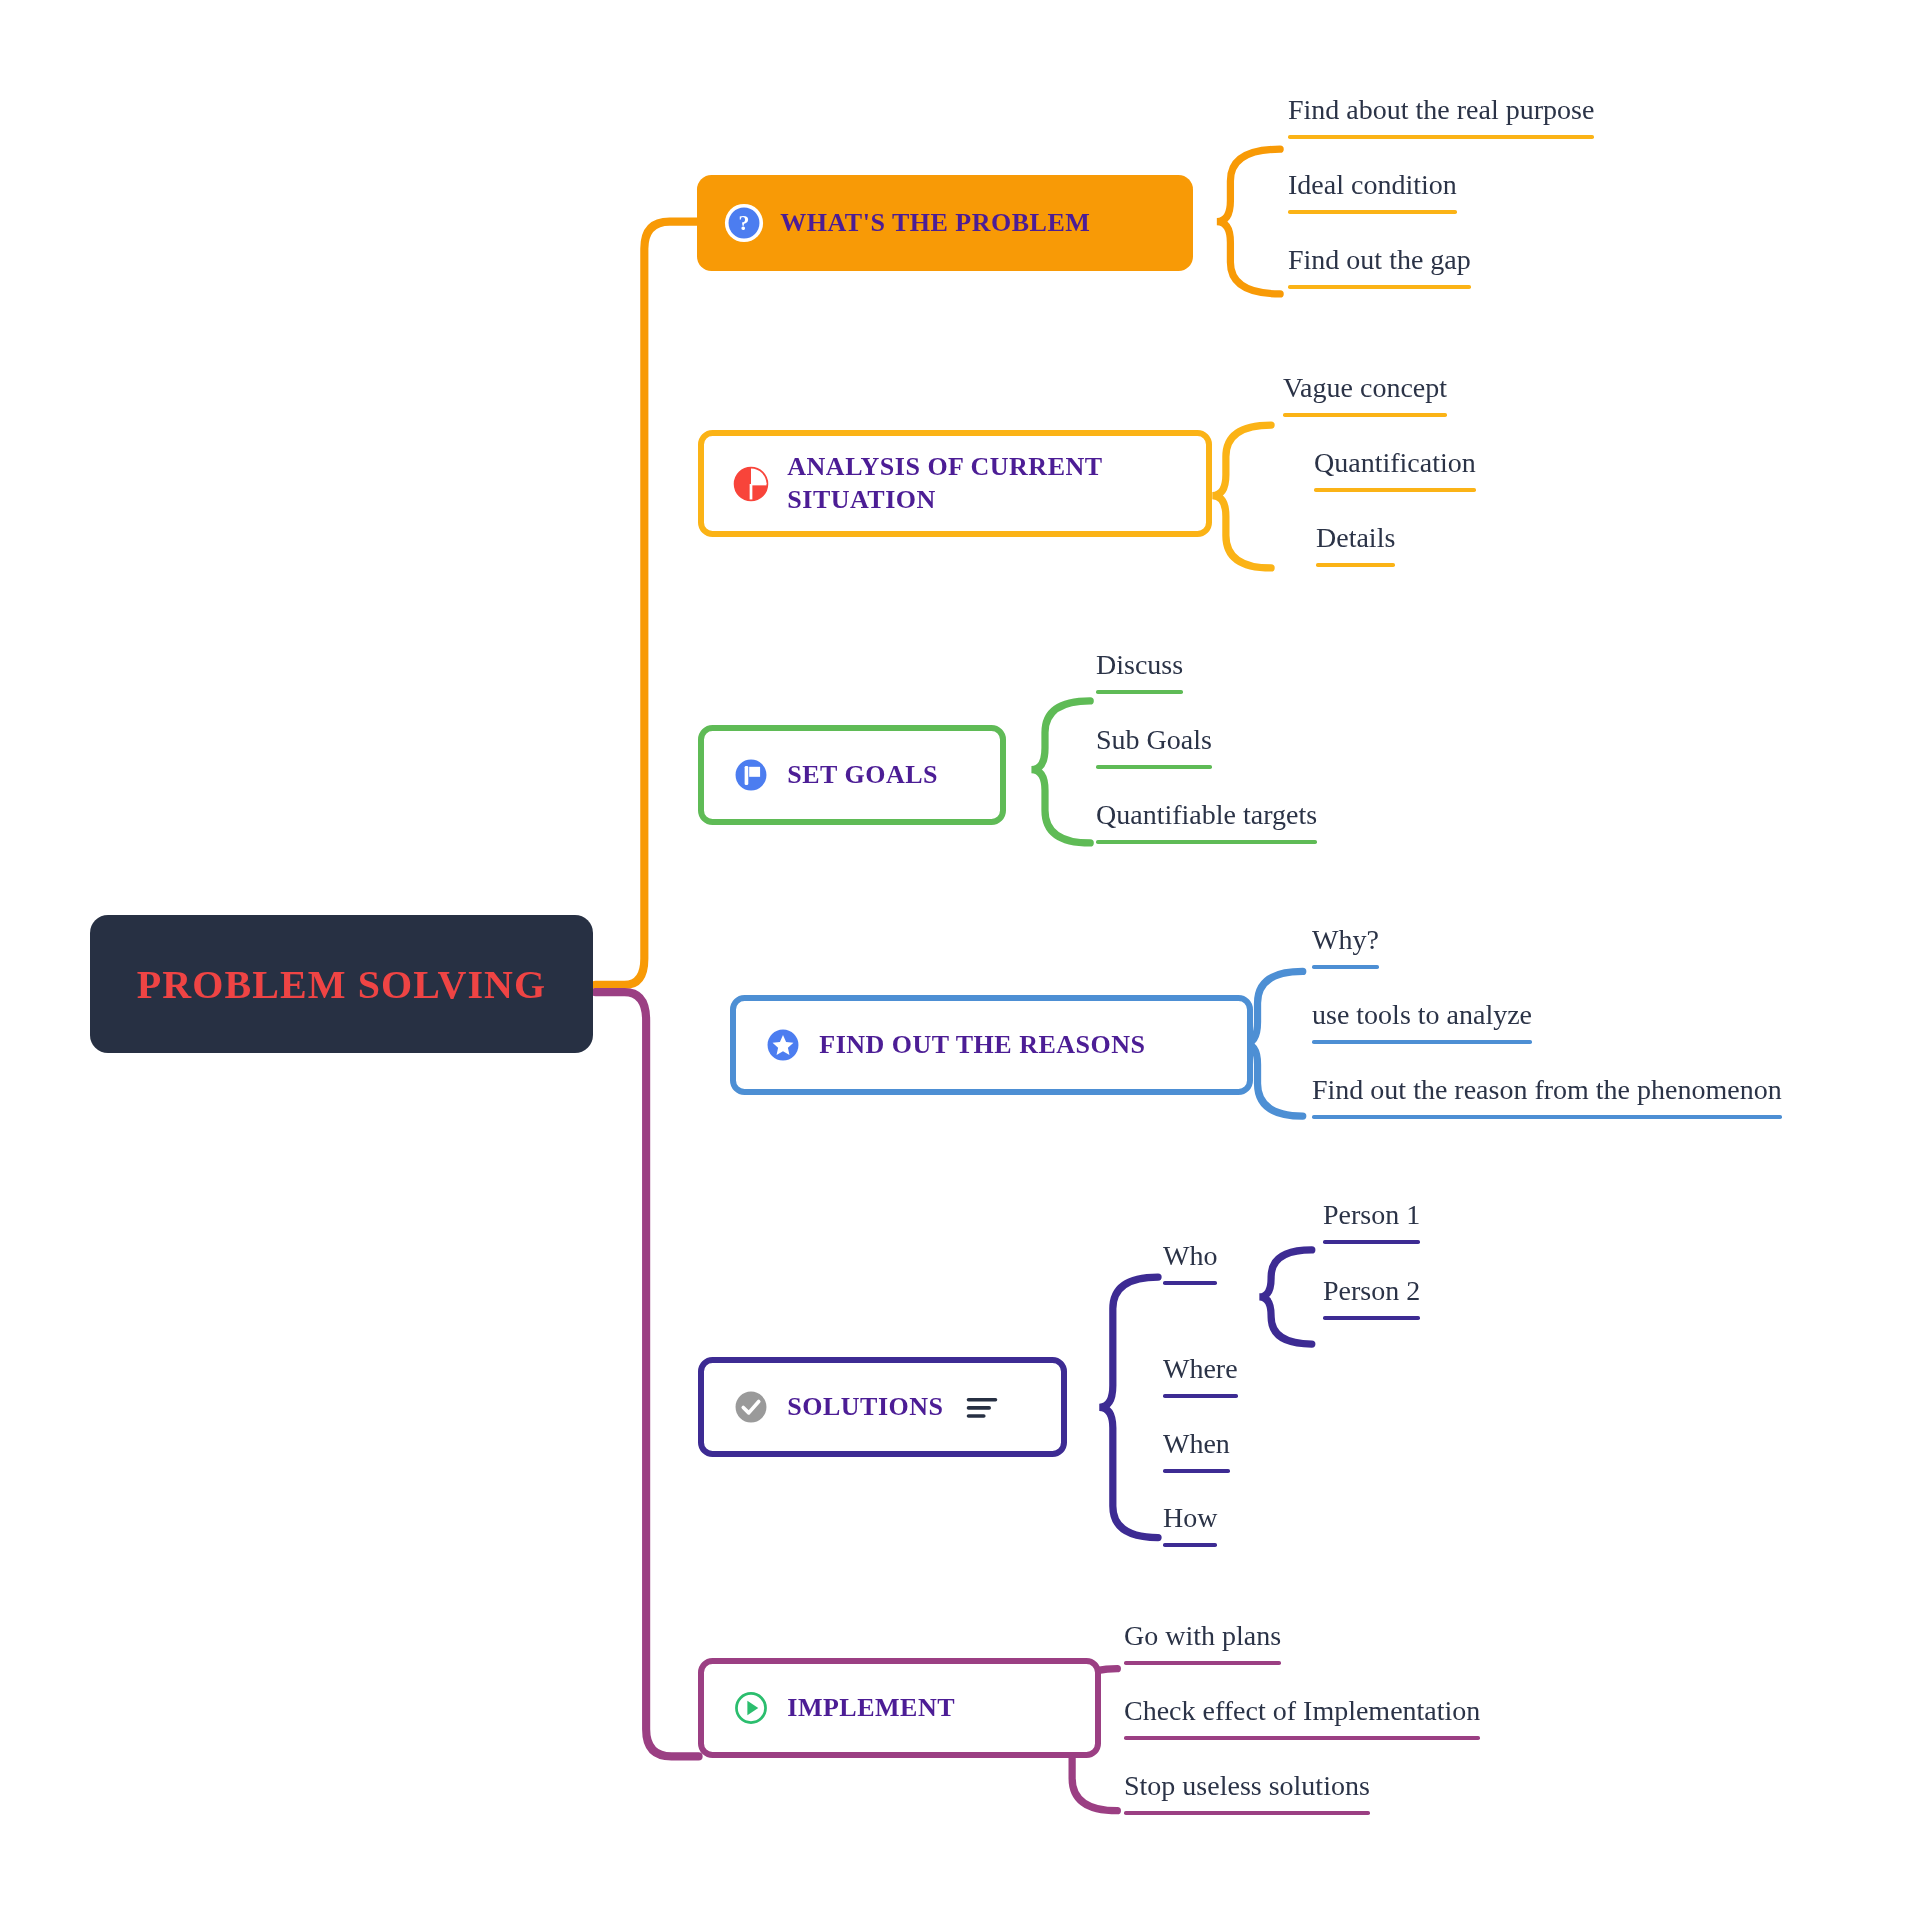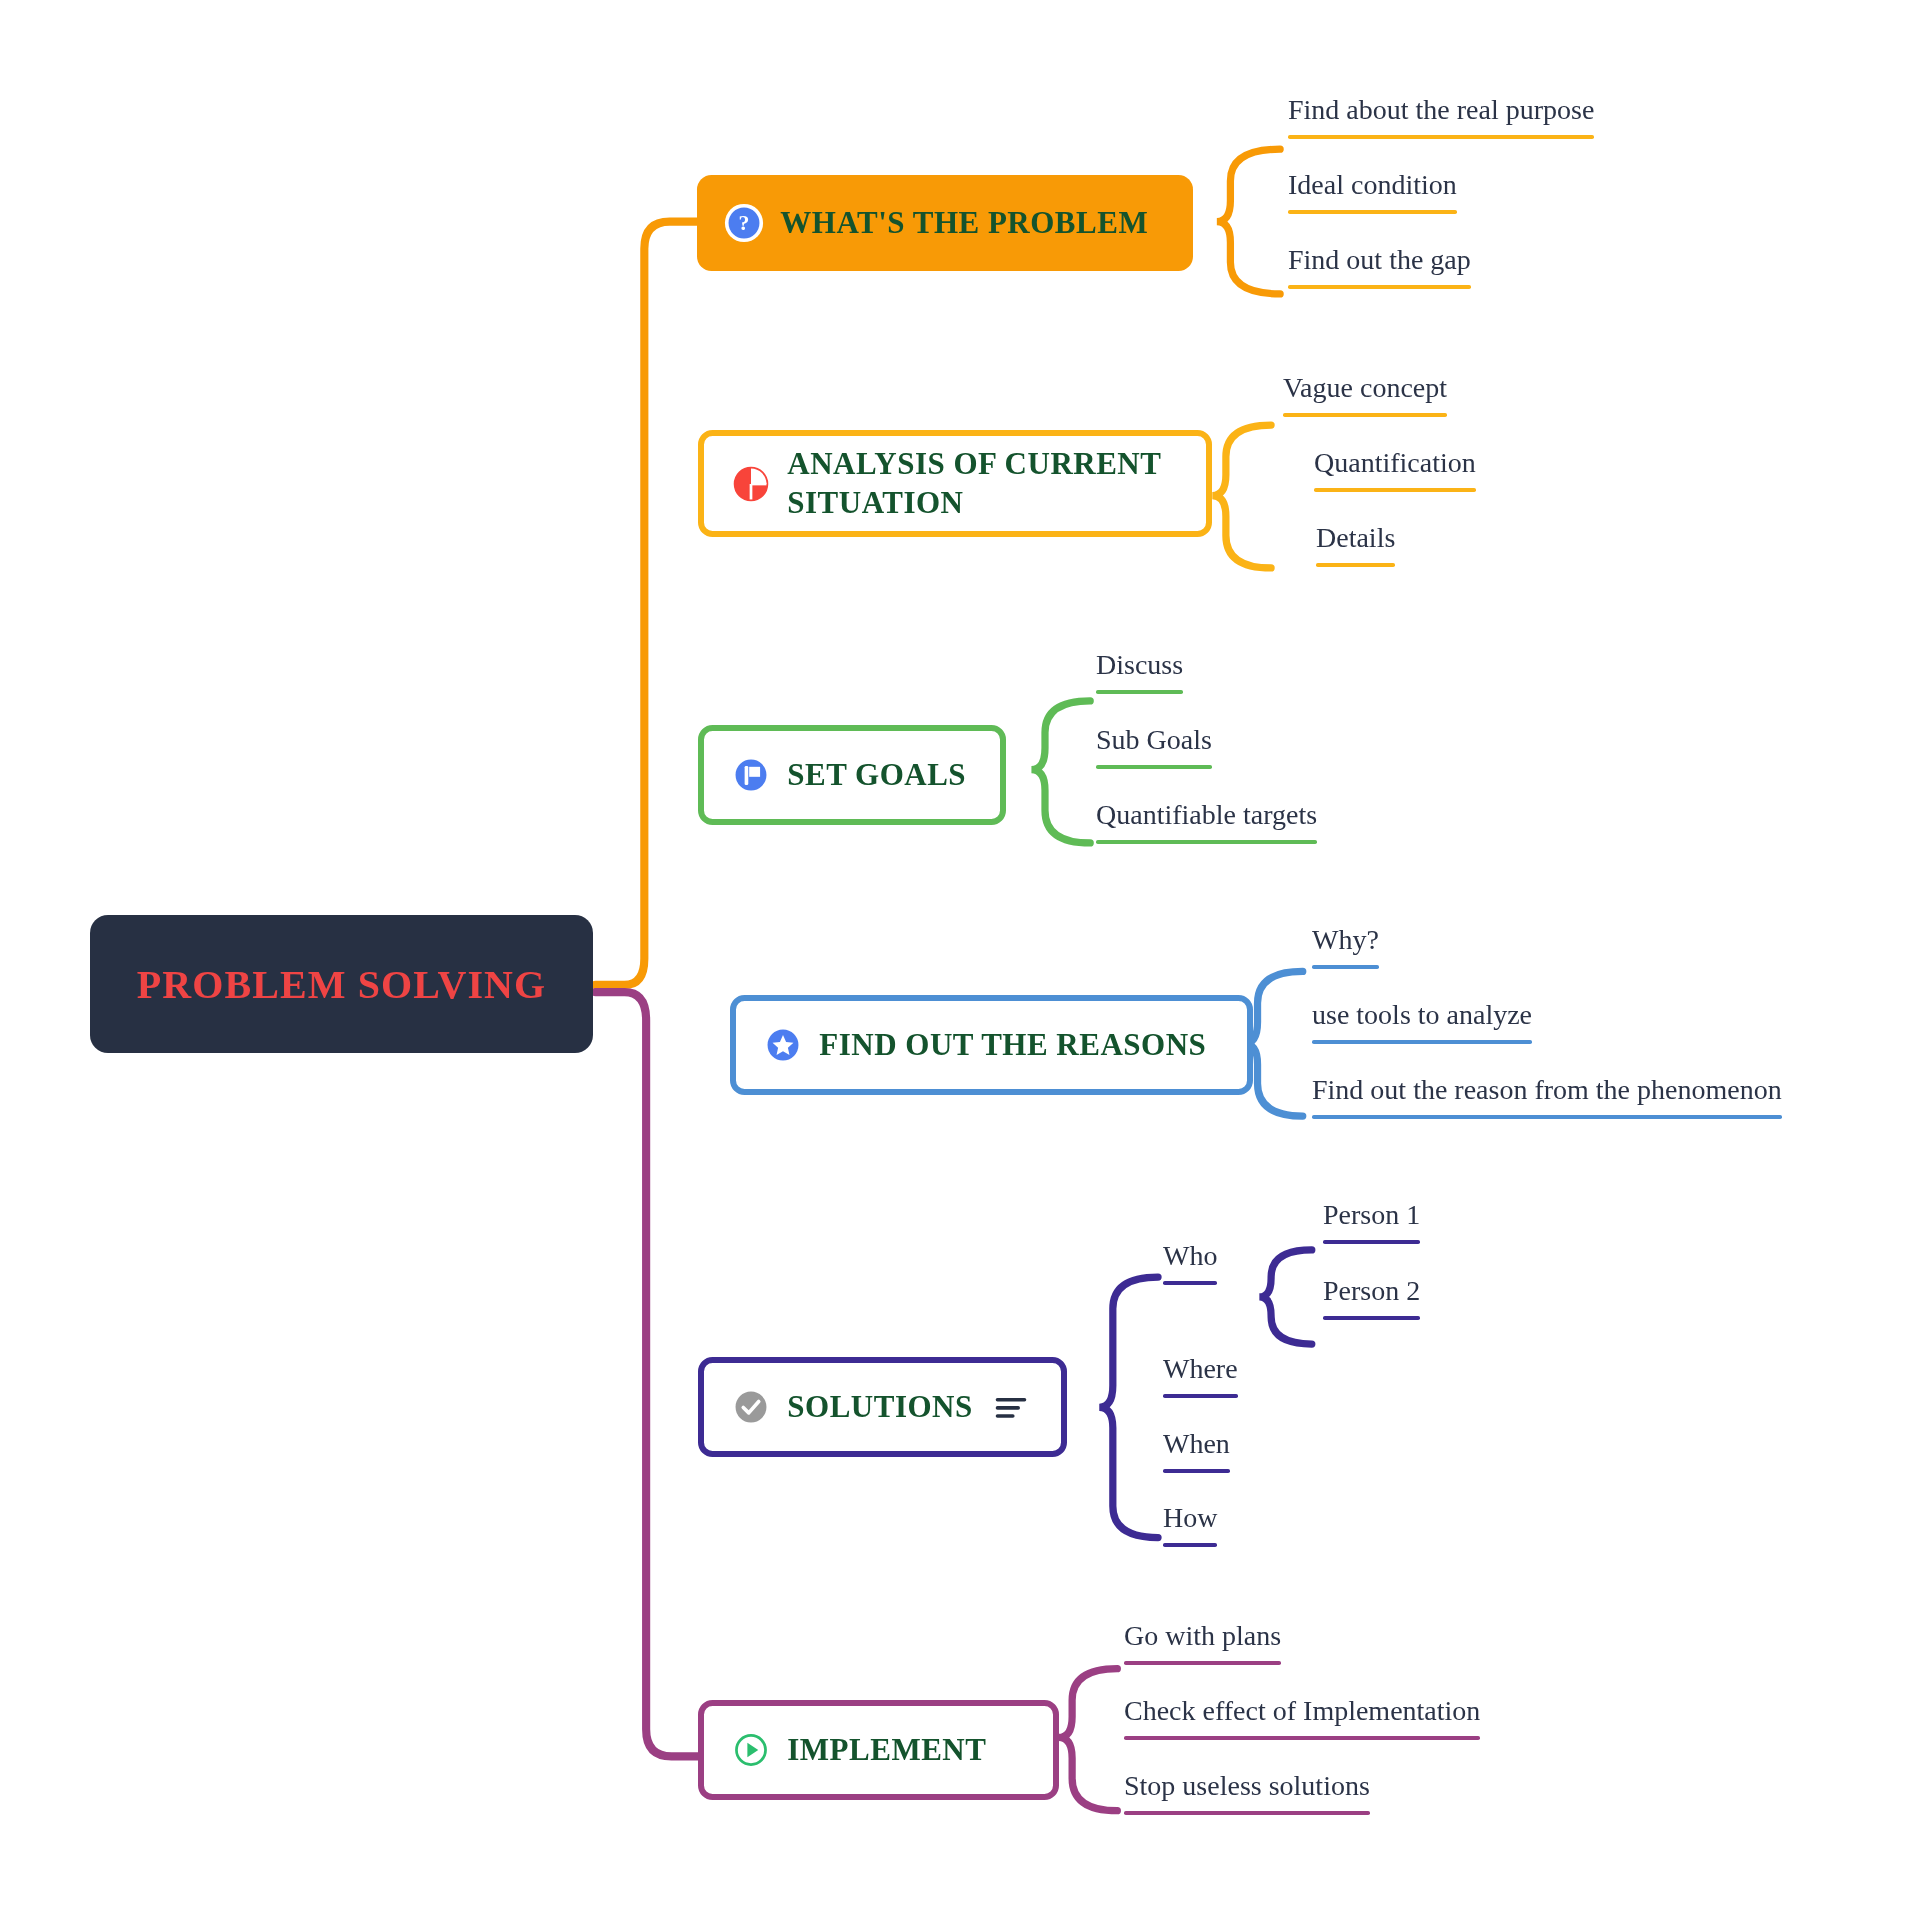"WHAT'S THE PROBLEM" .branch-label { color: #14532d -> #4c1d95; font-size: 31px -> 26px }
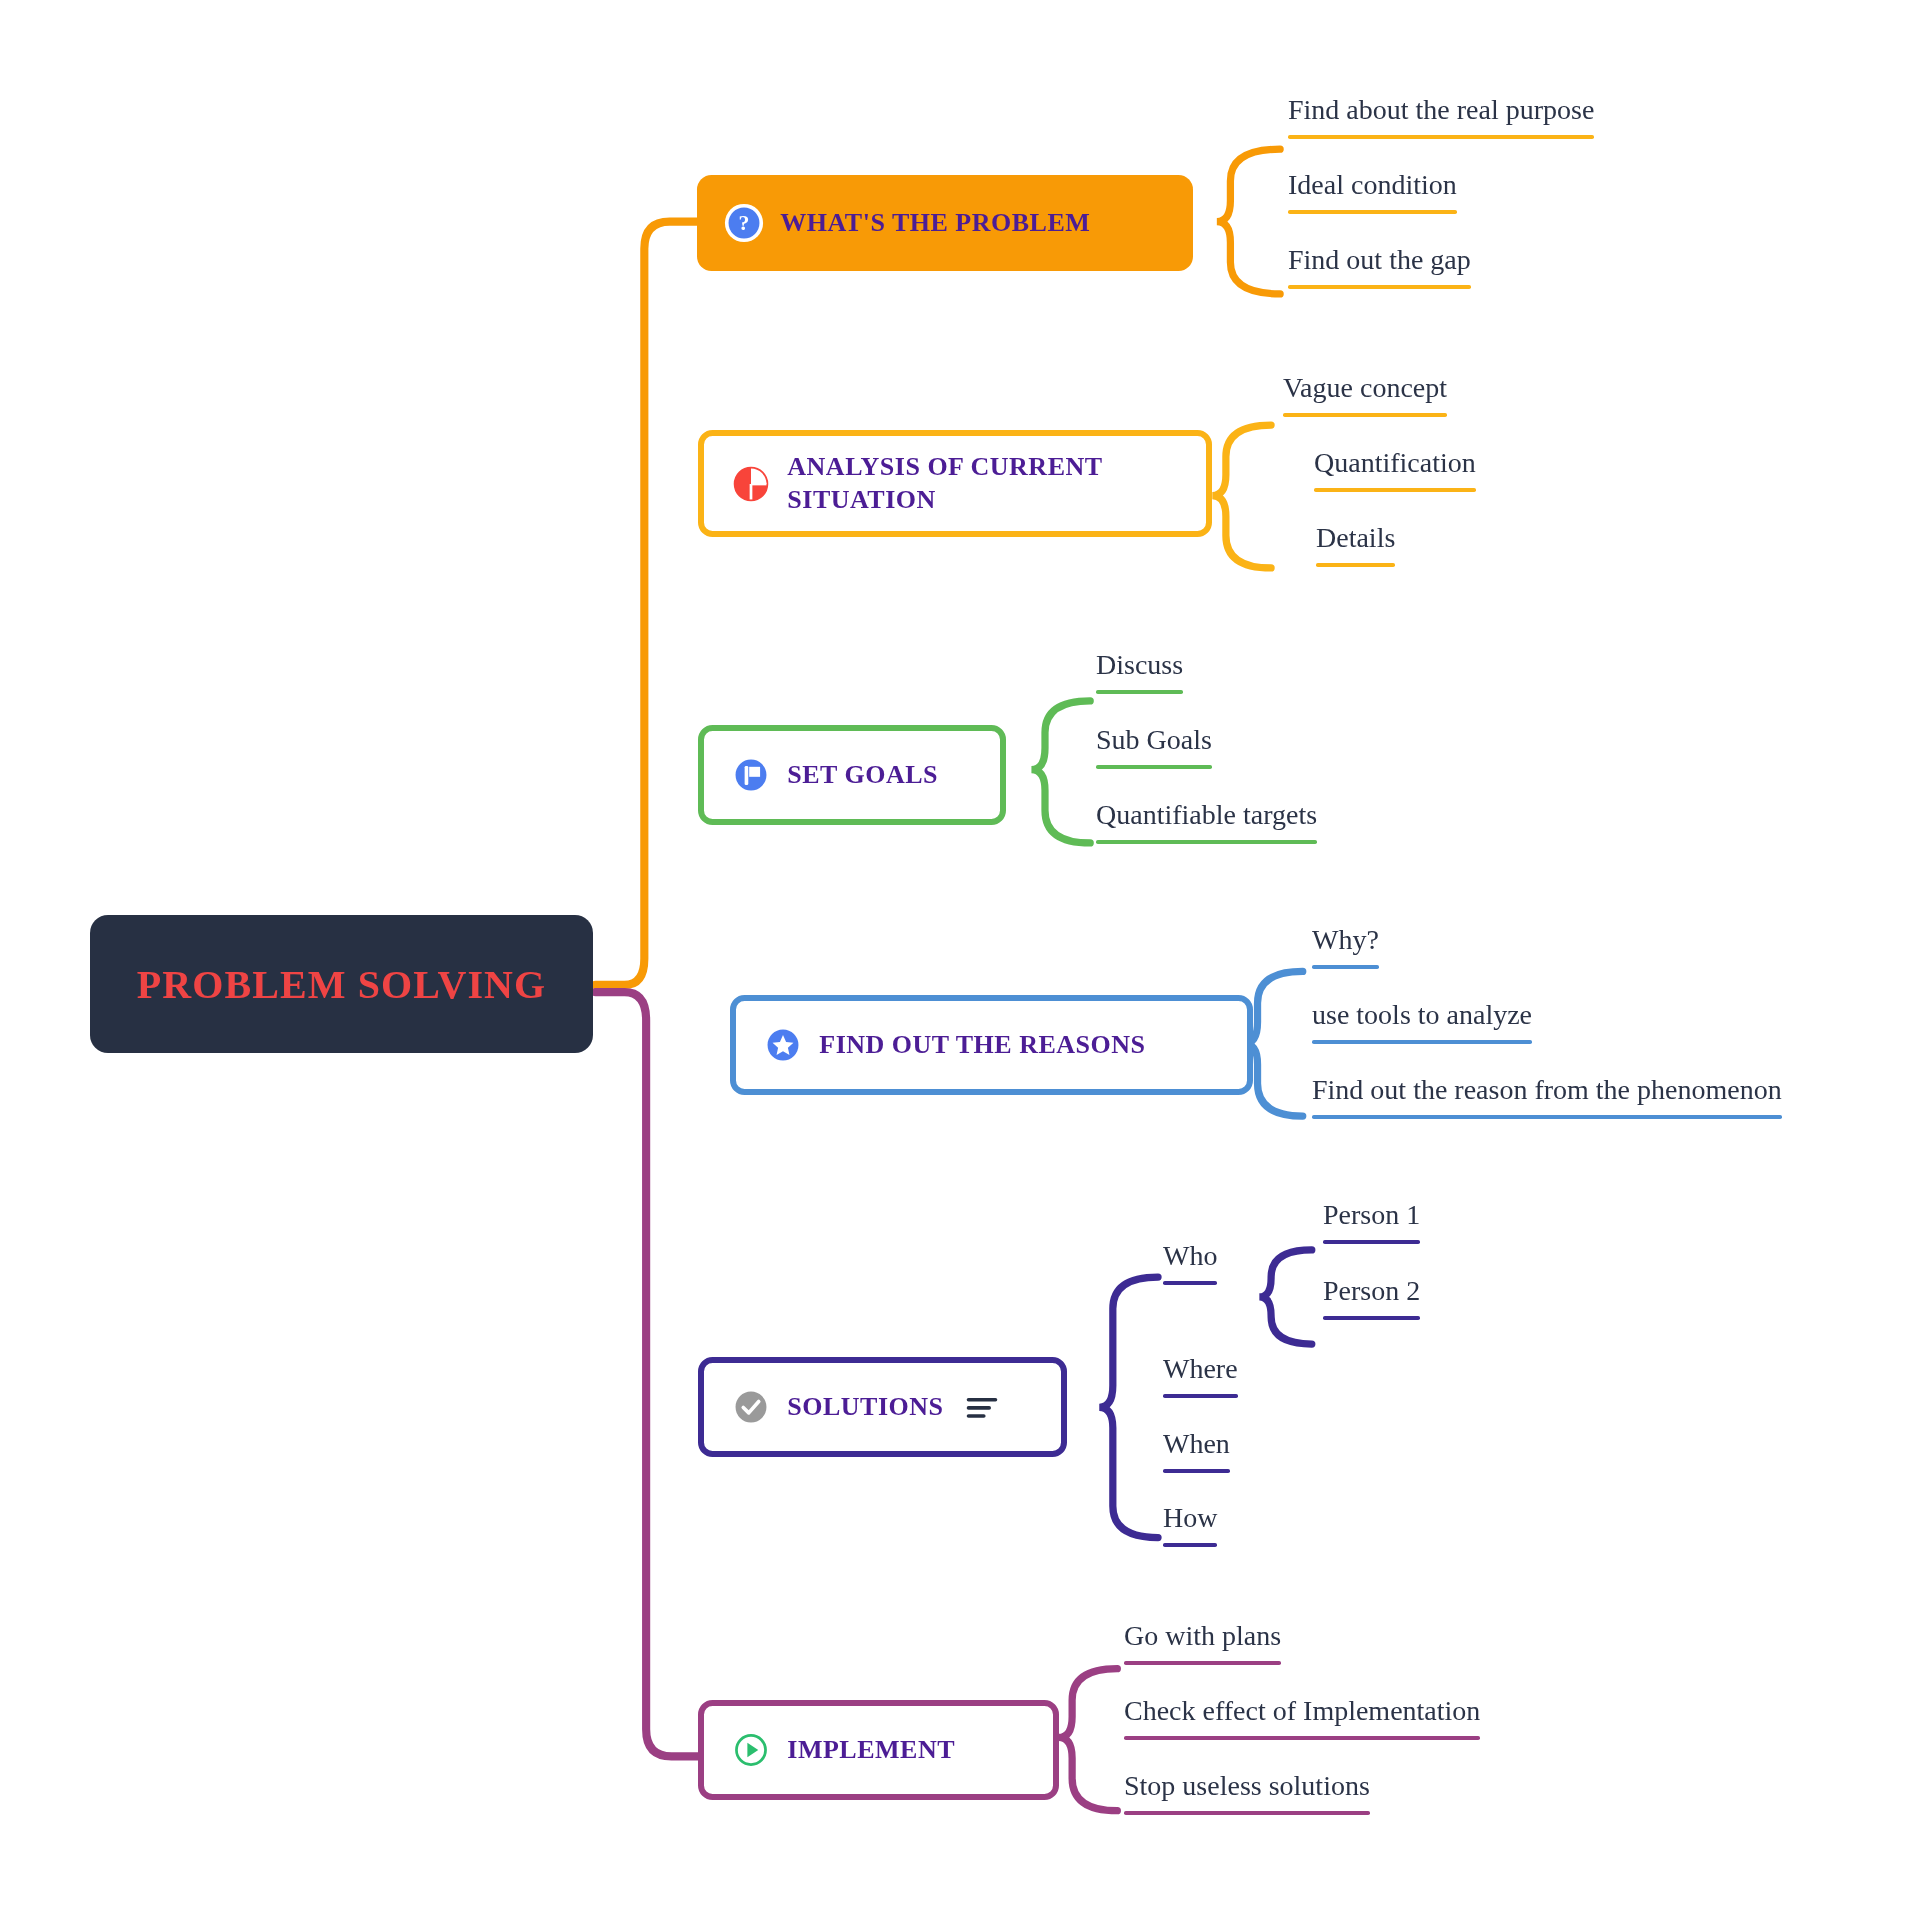"IMPLEMENT" div.branch-node { top: 1700px -> 1658px; width: 361px -> 403px }
